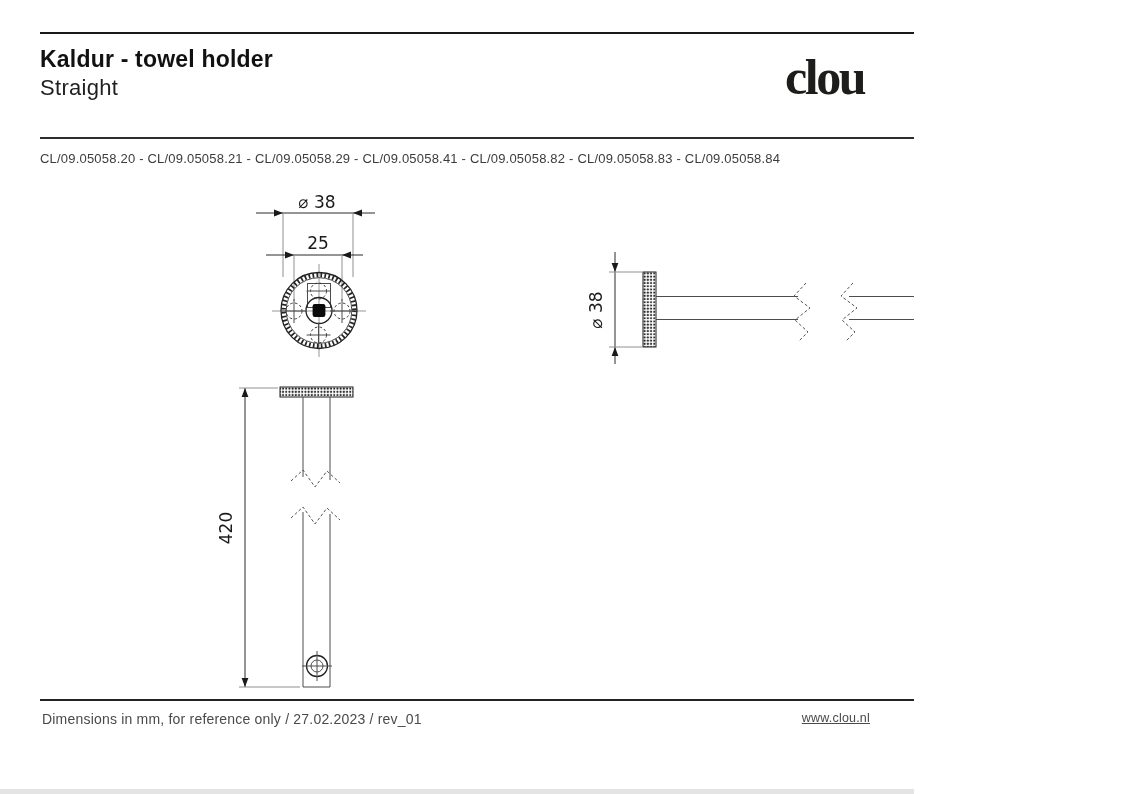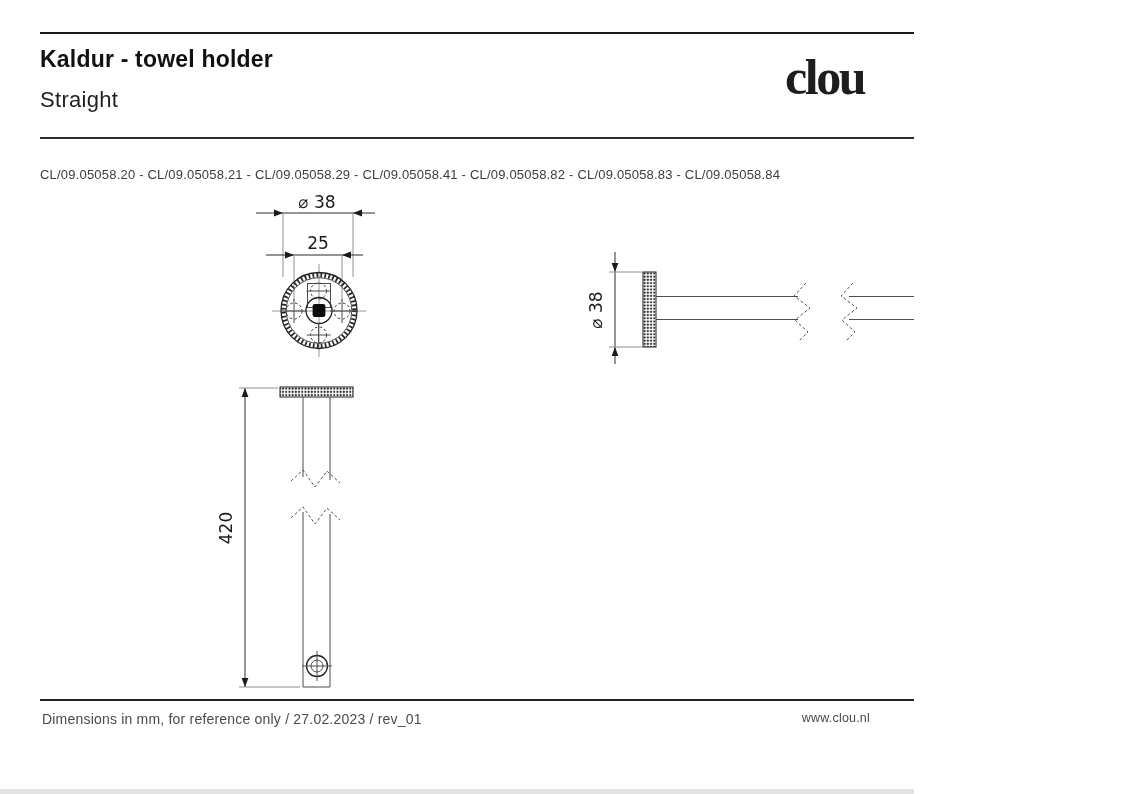"Straight" .page-subtitle { margin-top: 12px -> none }
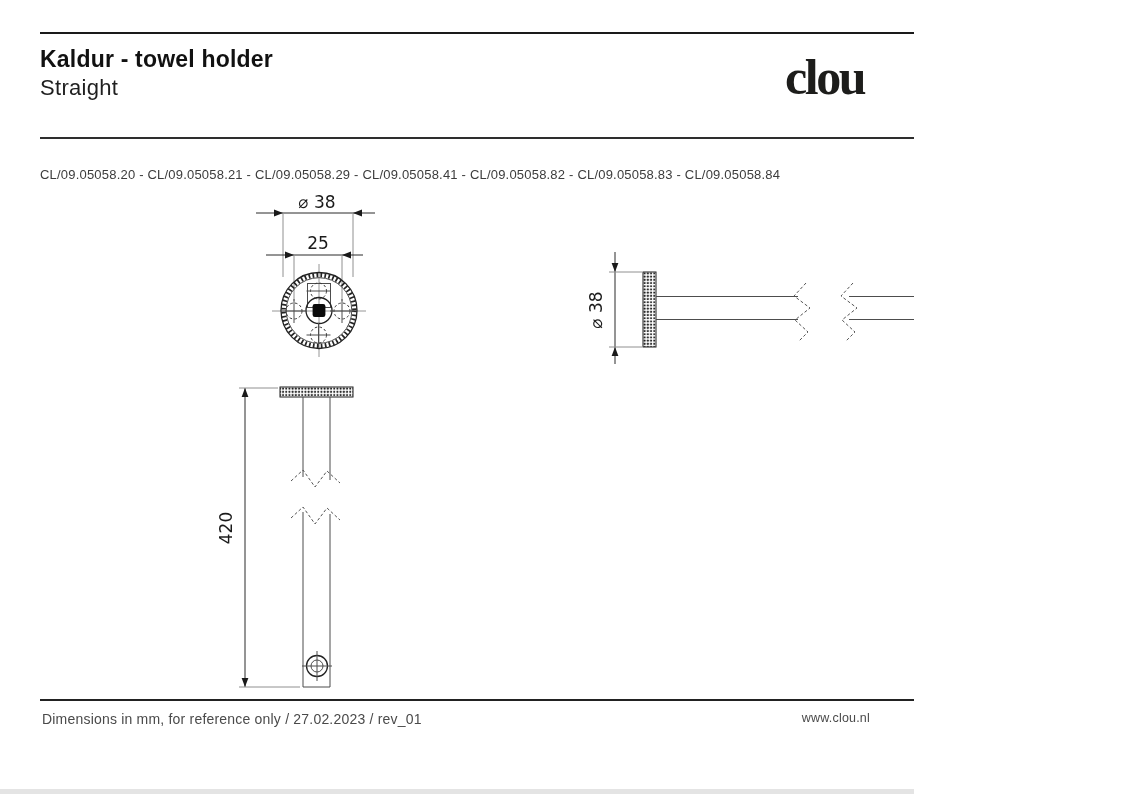"CL/09.05058.20 - CL/09.05058.21 -" .product-codes { margin-top: 16px -> none }
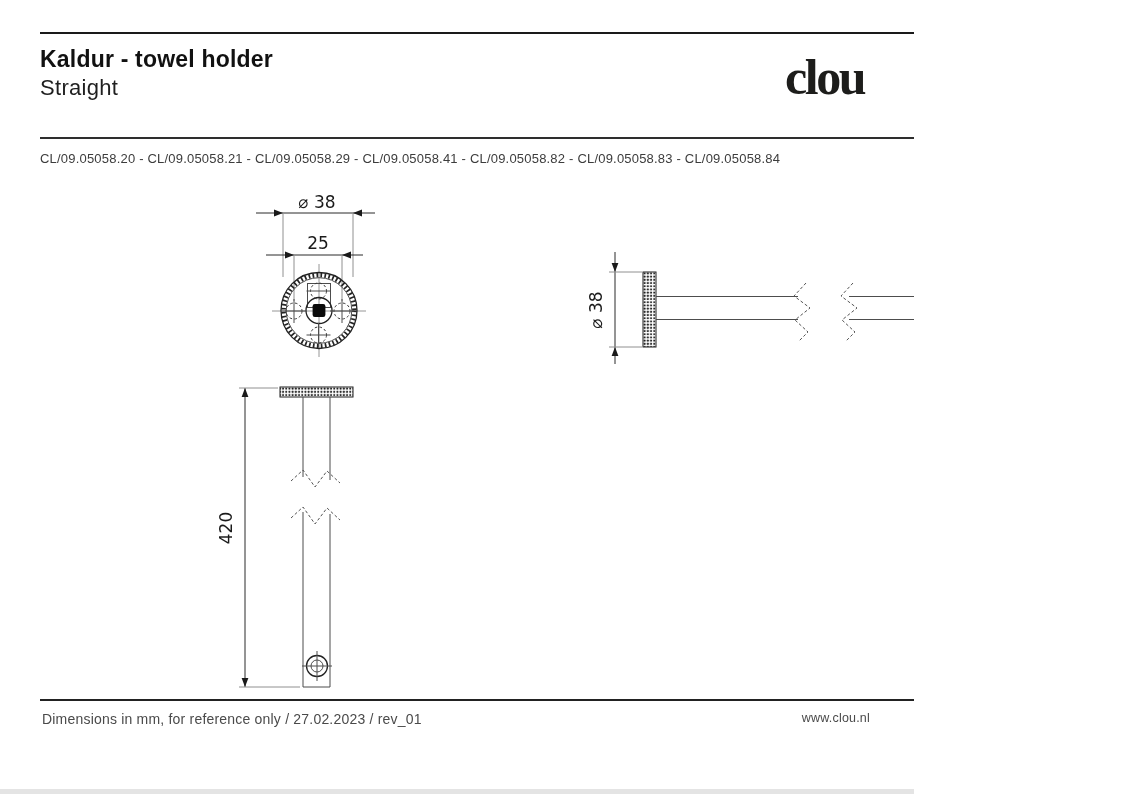"www.clou.nl" .footer-site { text-decoration: none -> underline }
